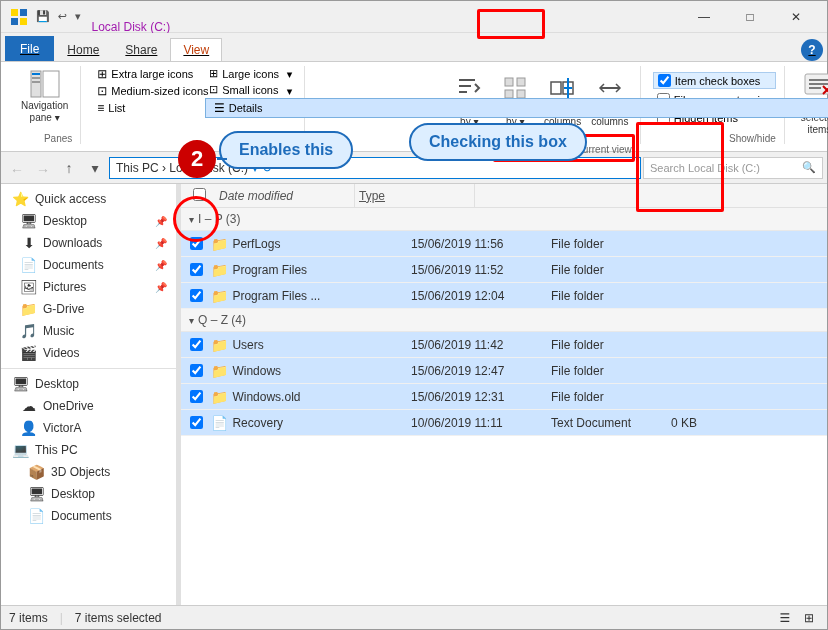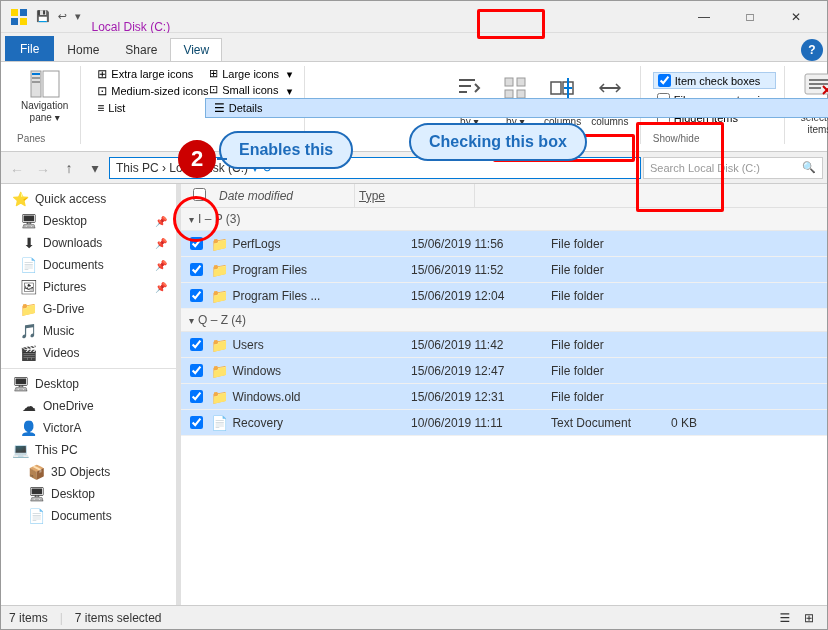"File" .ribbon-tabs { text-decoration: none -> underline }
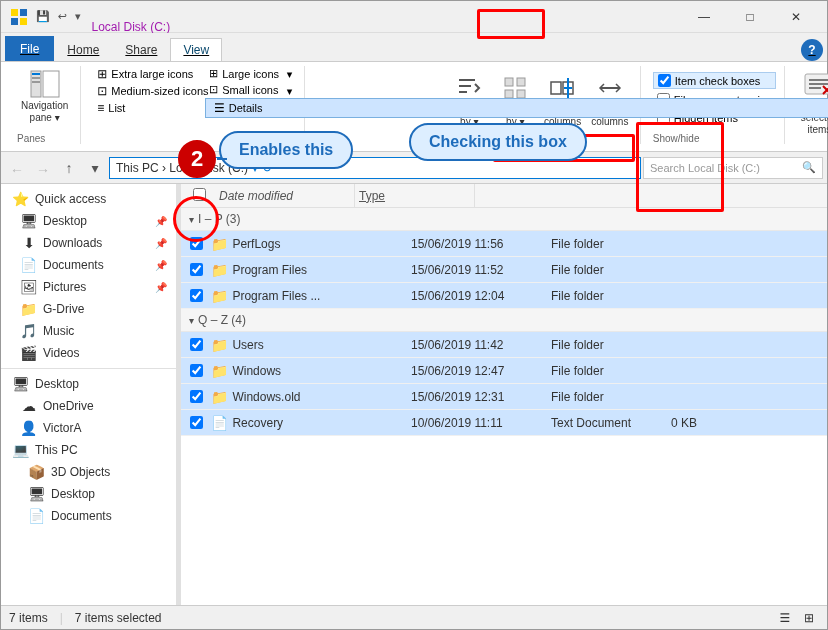"View" .ribbon-tab.active { color: #0c4a6e -> #c2410c }
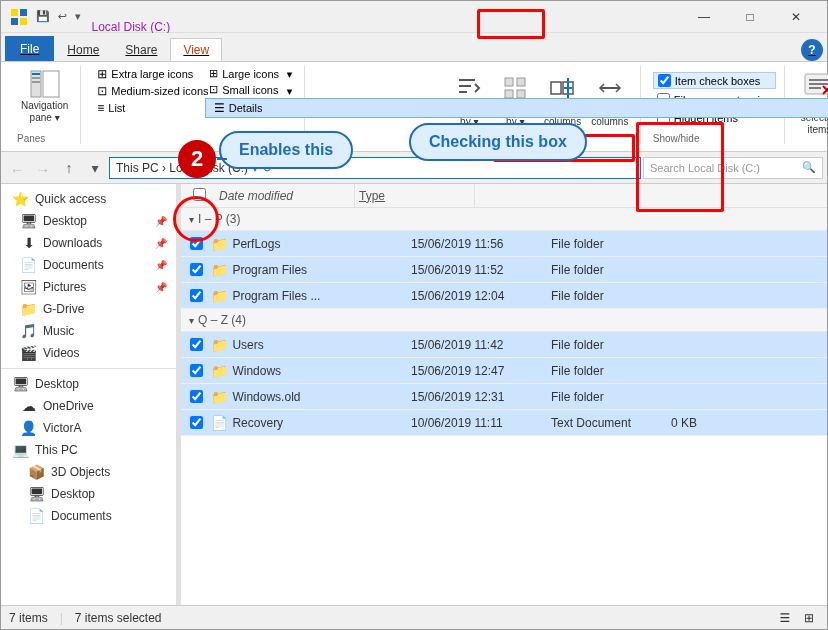"Item check boxes" .ribbon-section { align-items: flex-start -> flex-end }
